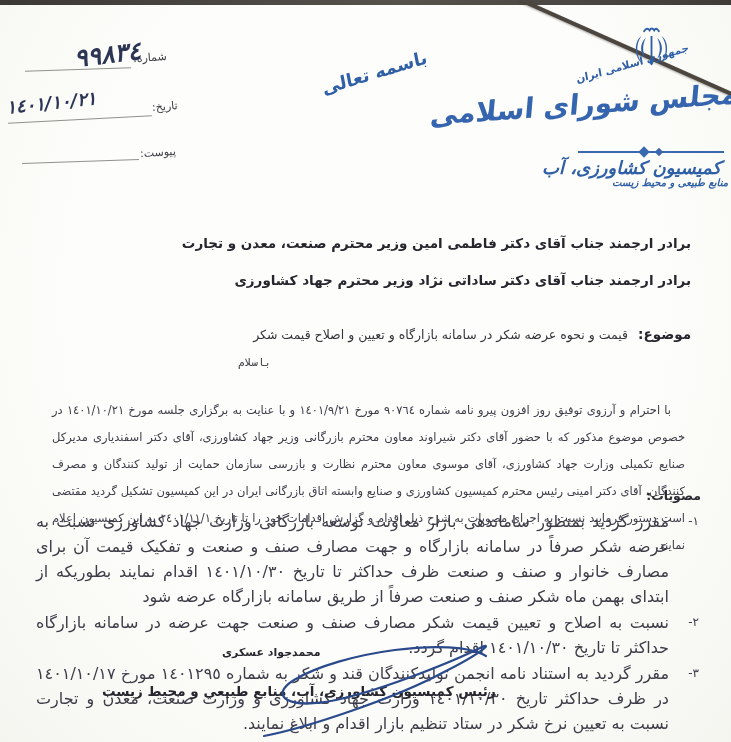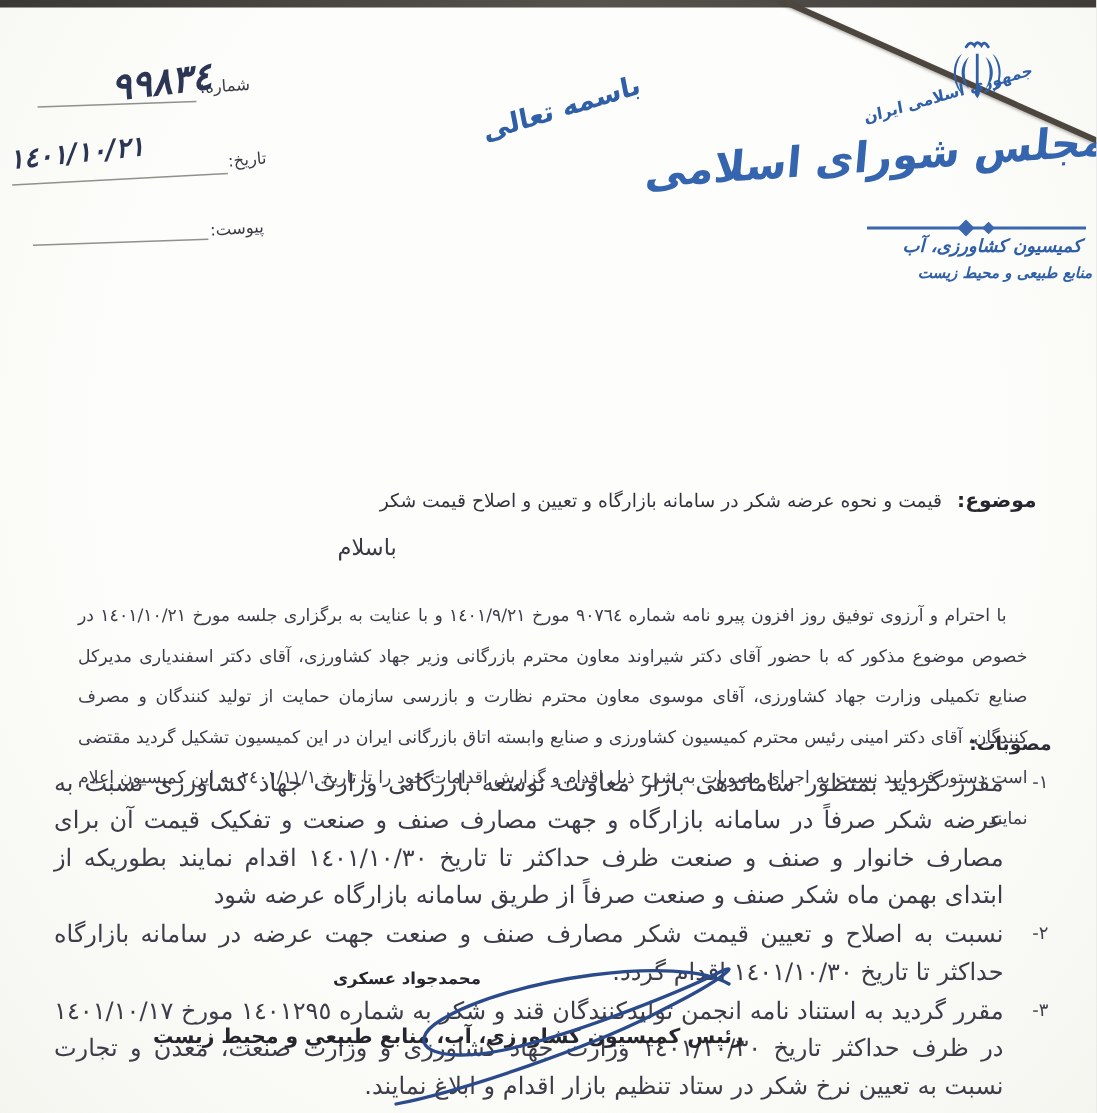"کمیسیون کشاورزی، آب" .comm1 { font-size: 12px -> 18px }
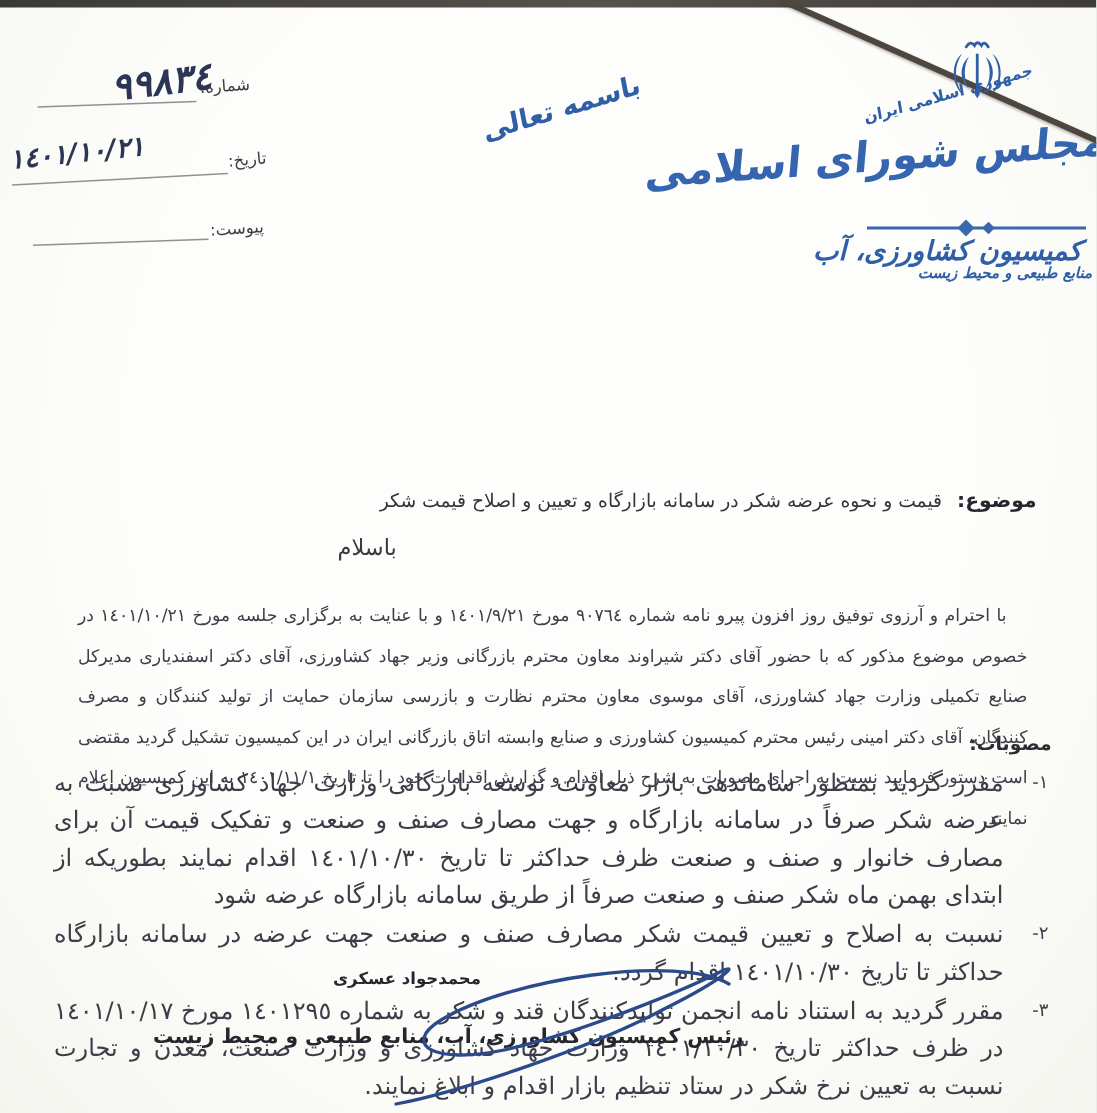"برادر ارجمند جناب آقای دکتر" div.recipients { html: none -> <div> <p>برادر ارجمند جناب آقای دکتر فاطمی امین وزیر محترم صنعت، معدن و تجارت</p> <p>برادر ارجمند جناب آقای دکتر ساداتی نژاد وزیر محترم جهاد کشاورزی</p> </div> }
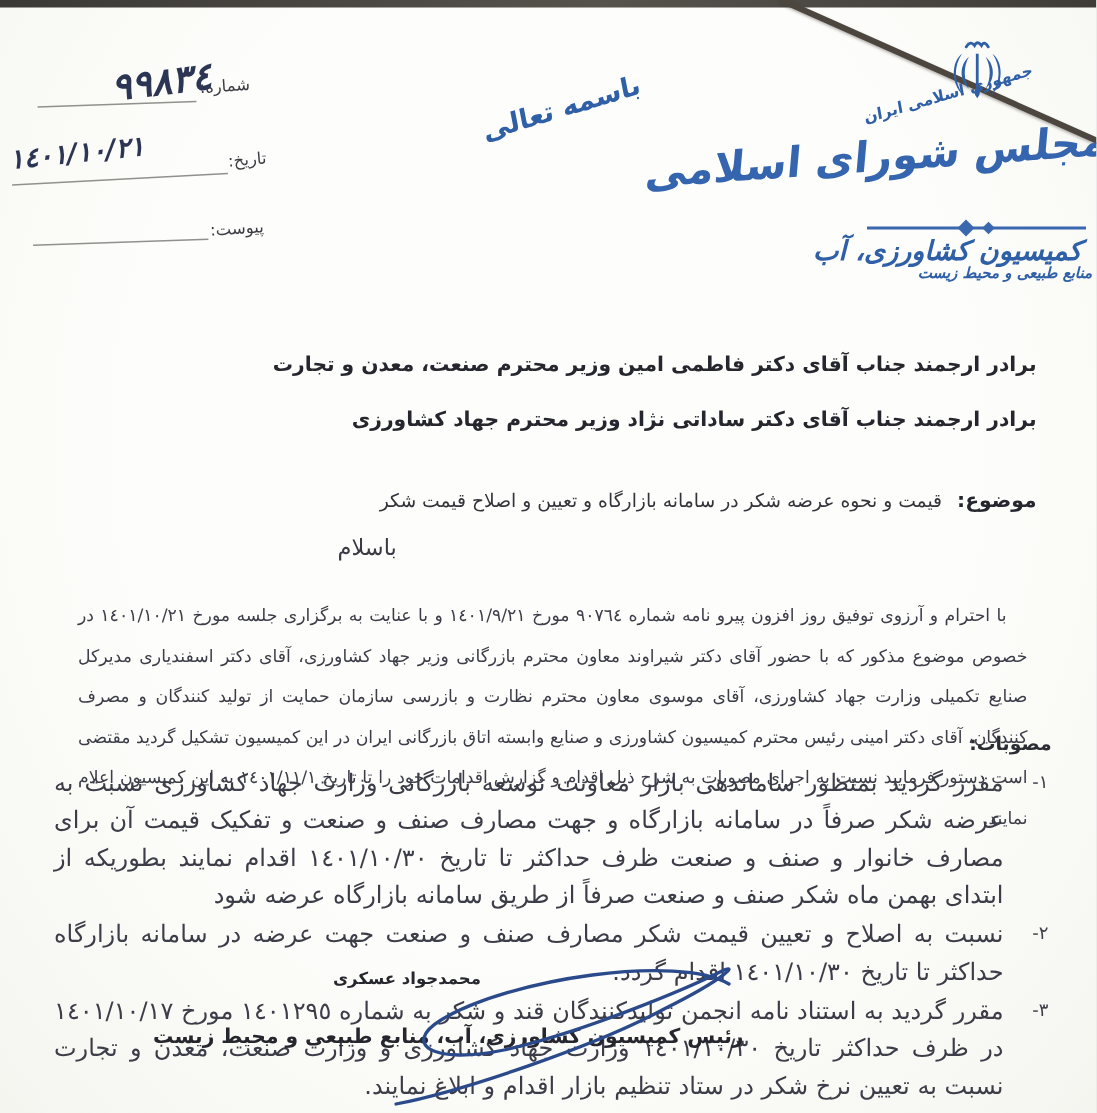"باسلام" .salutation { font-family: none -> Liberation Mono, monospace; font-size: 15px -> 11px; left: 225px -> 238px }
